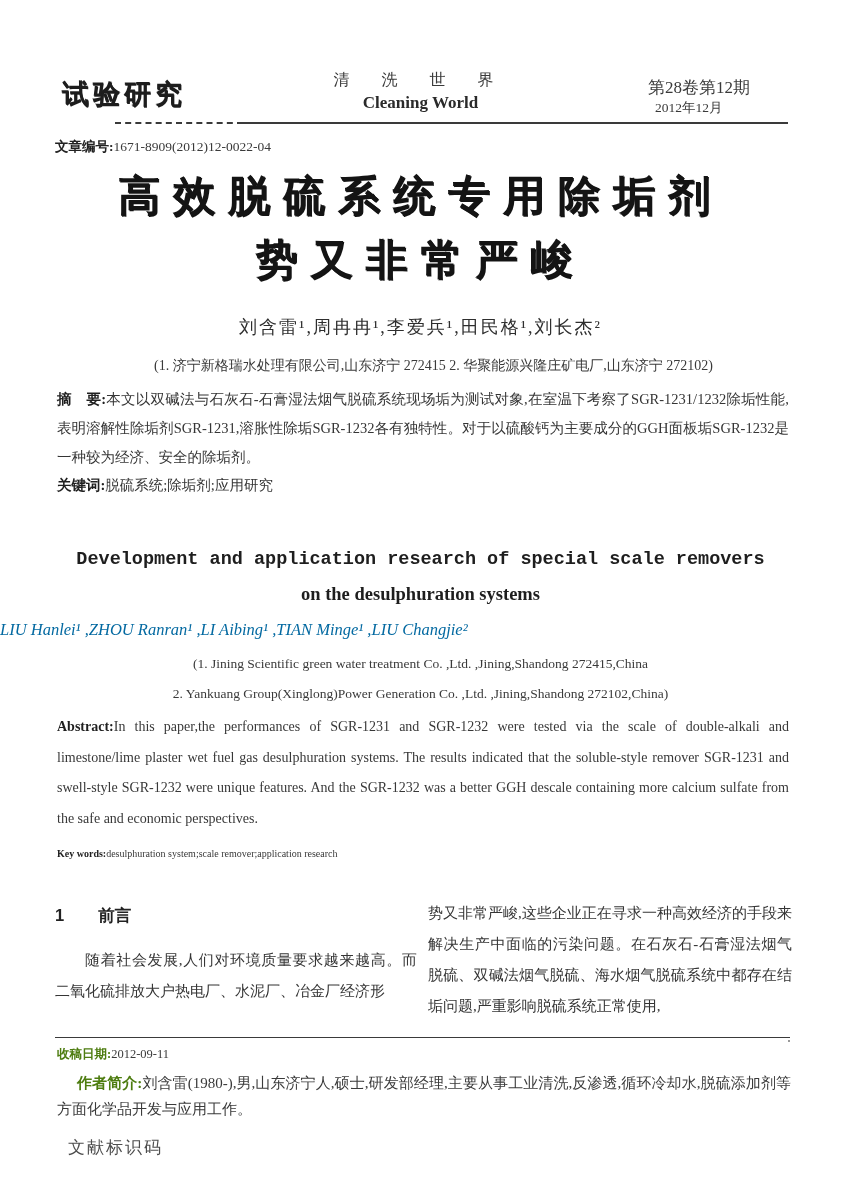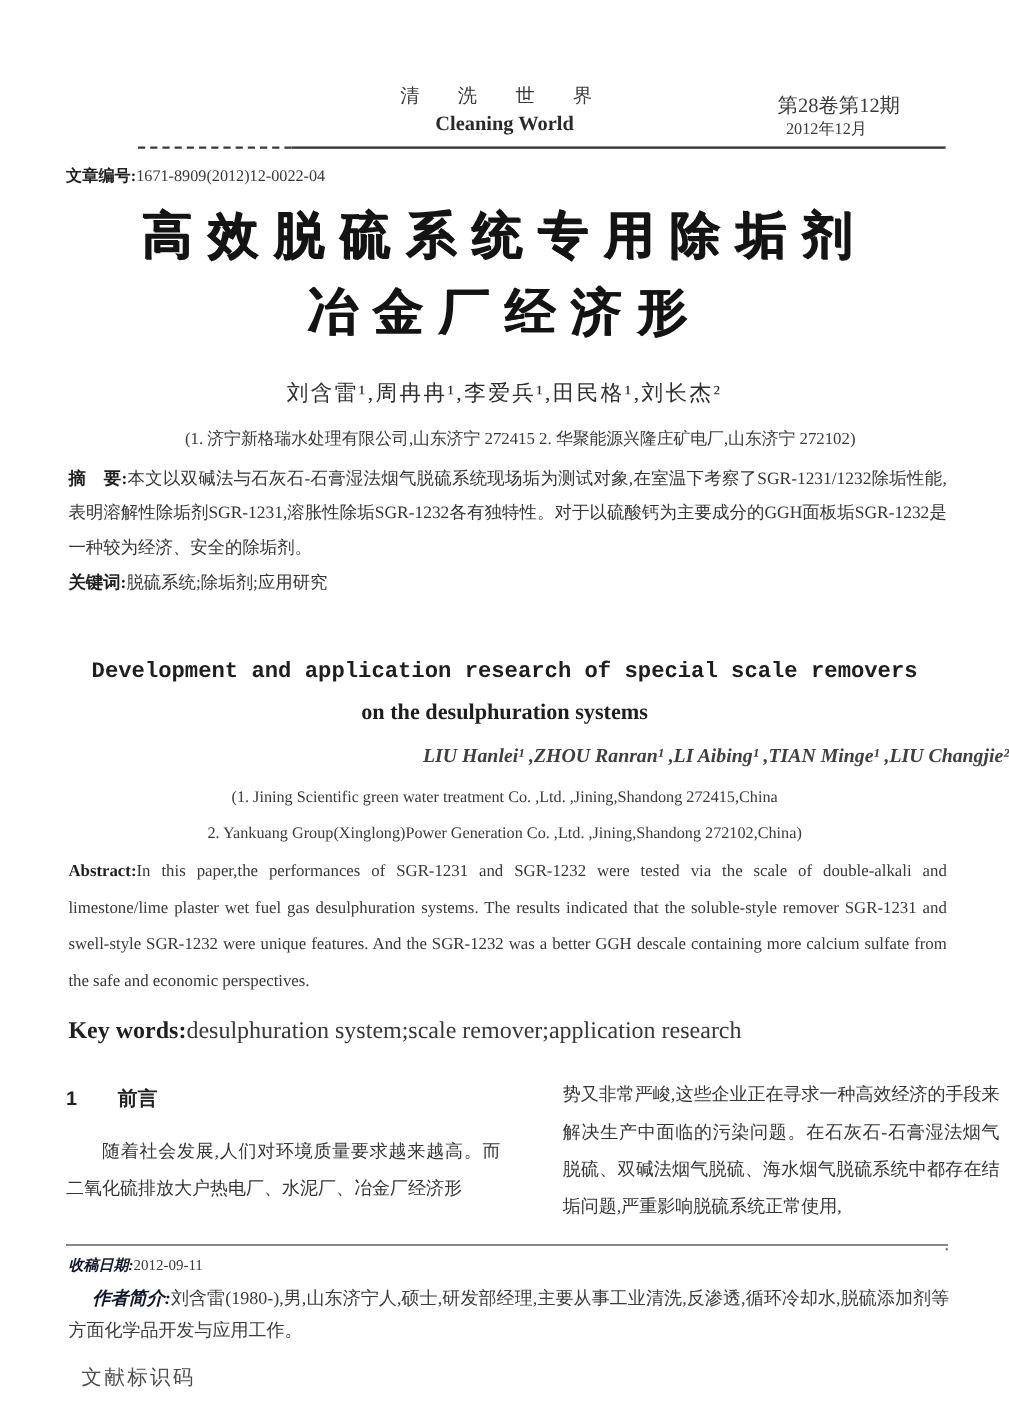"试验研究" div.abs { html: none -> <div>试验研究</div> }
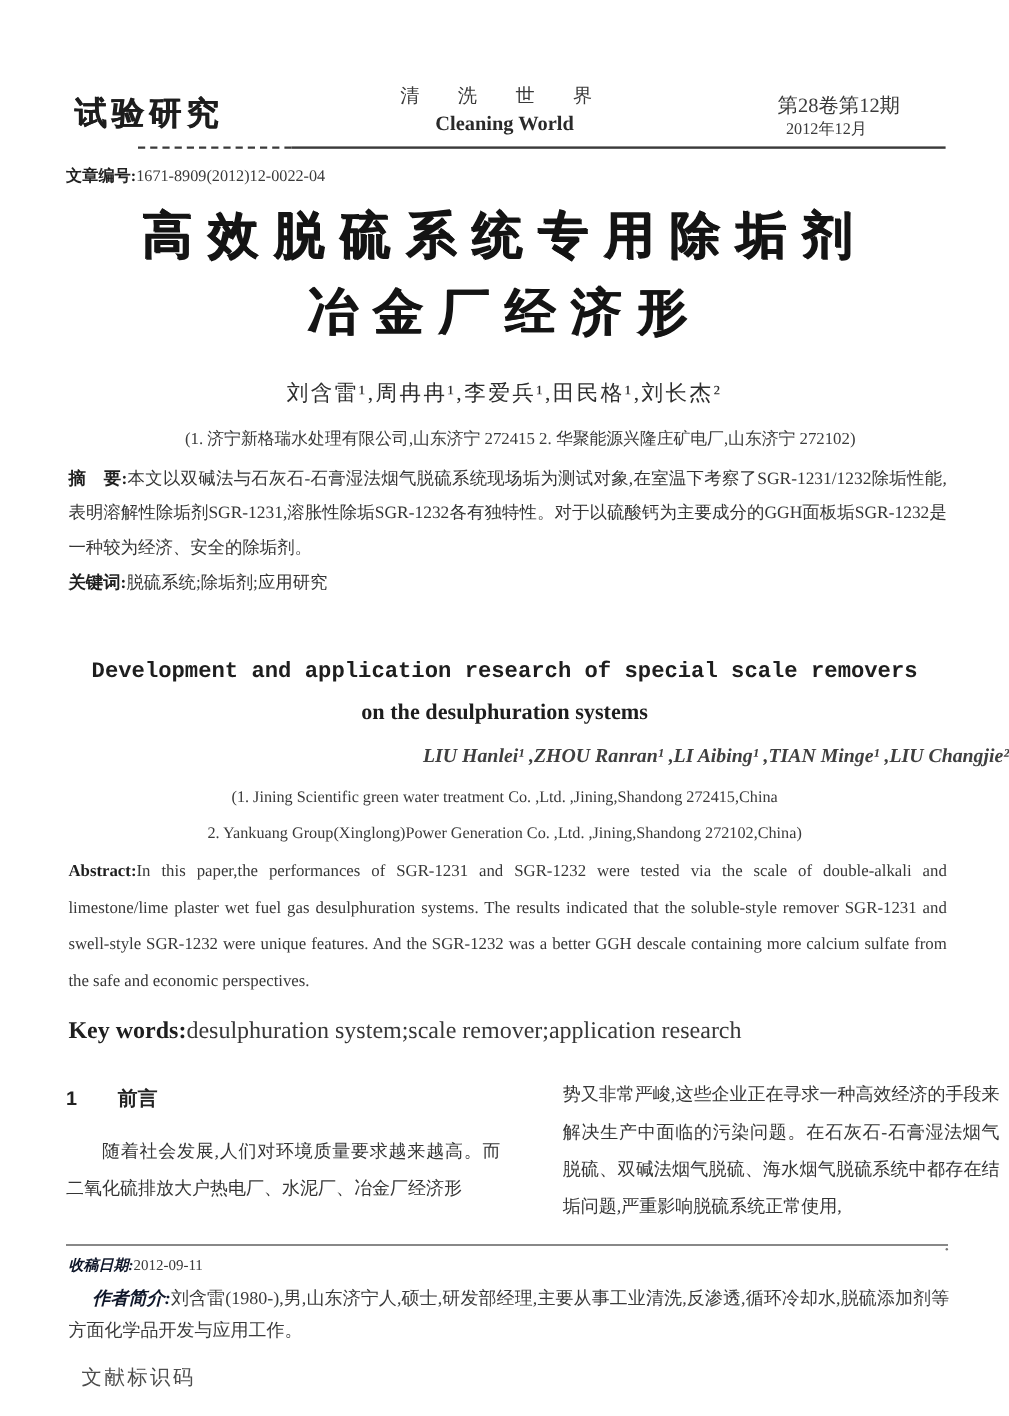"冶金厂经济形" div.abs { text: 冶金厂经济形 -> 势又非常严峻 }
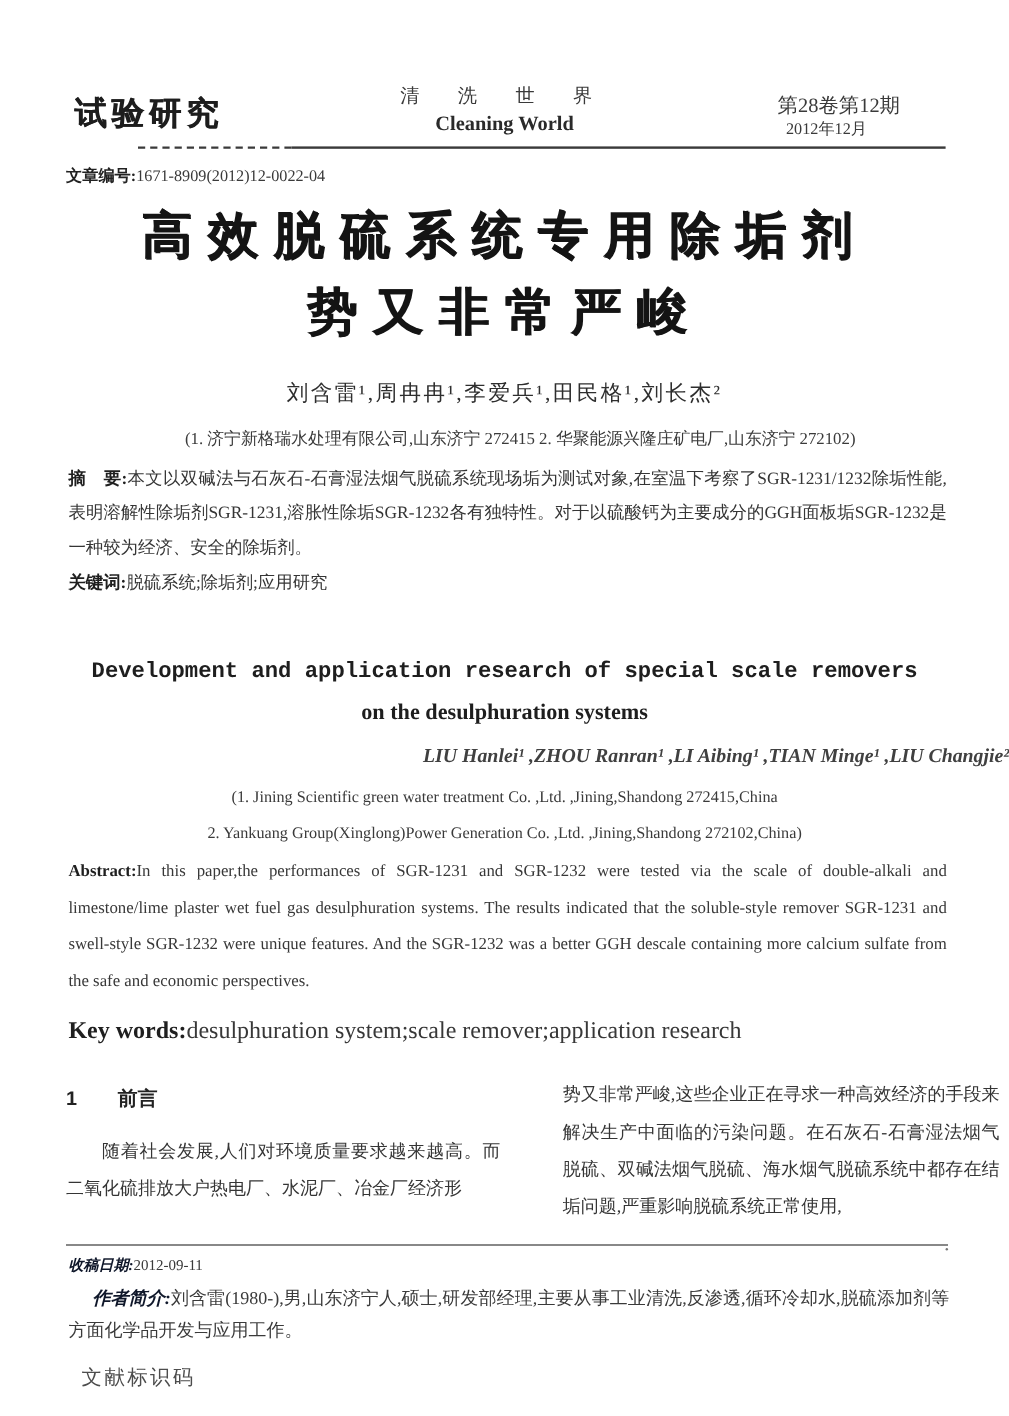"LIU Hanlei¹ ,ZHOU Ranran¹ ,LI" .authors-en { color: #404040 -> #0369a1; font-weight: bold -> none; text-align: right -> left }
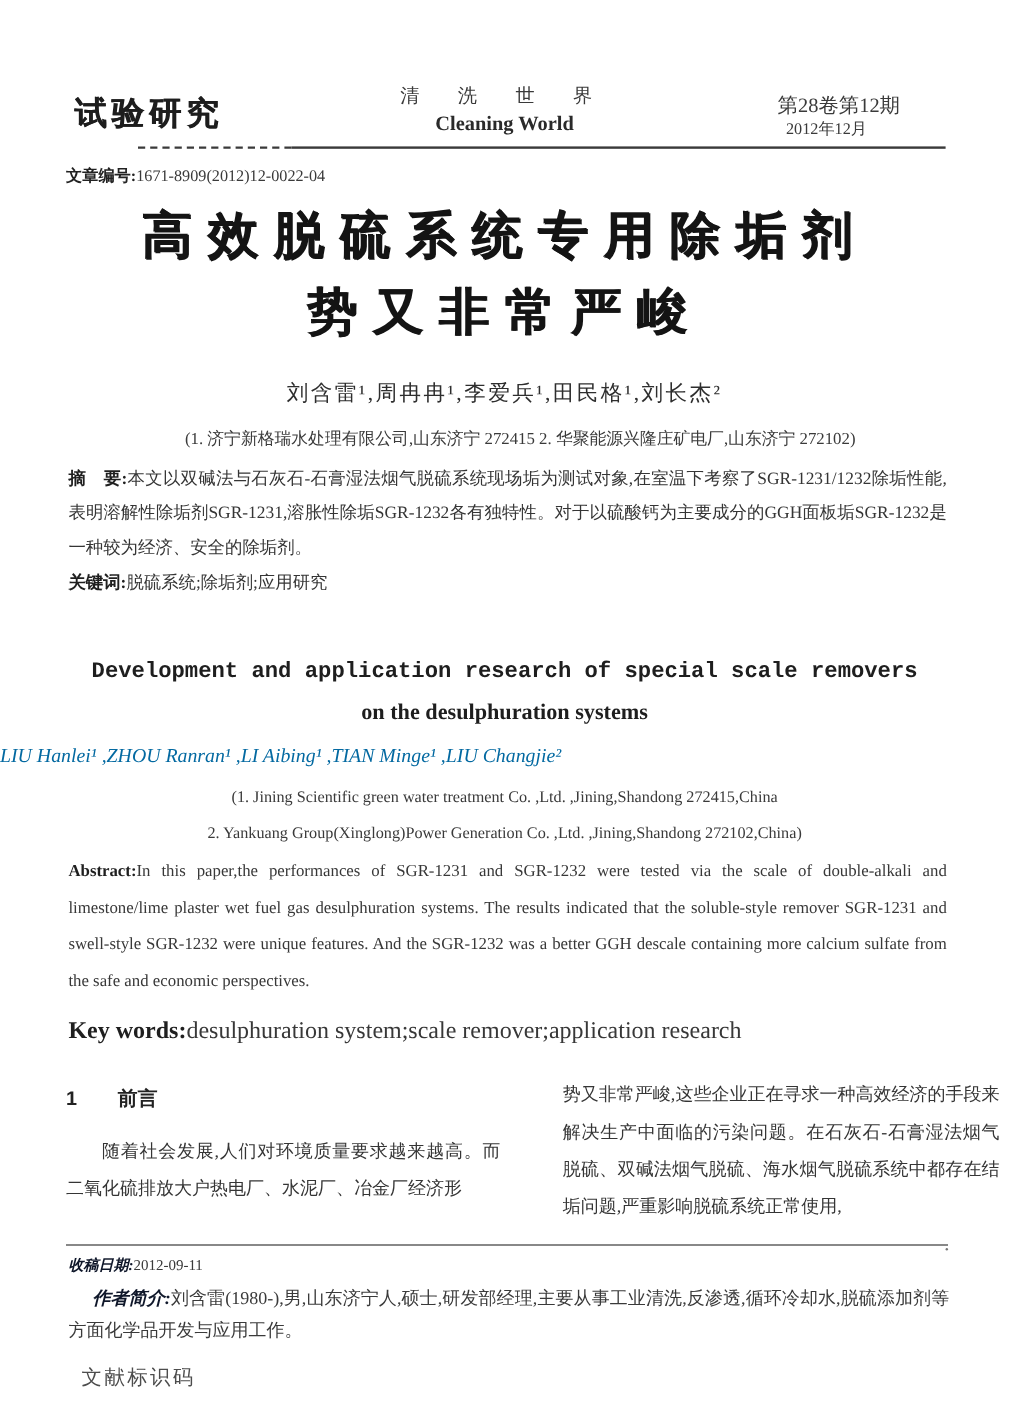"Key words:desulphuration system;scale" .kw-en { font-size: 20px -> 10px }
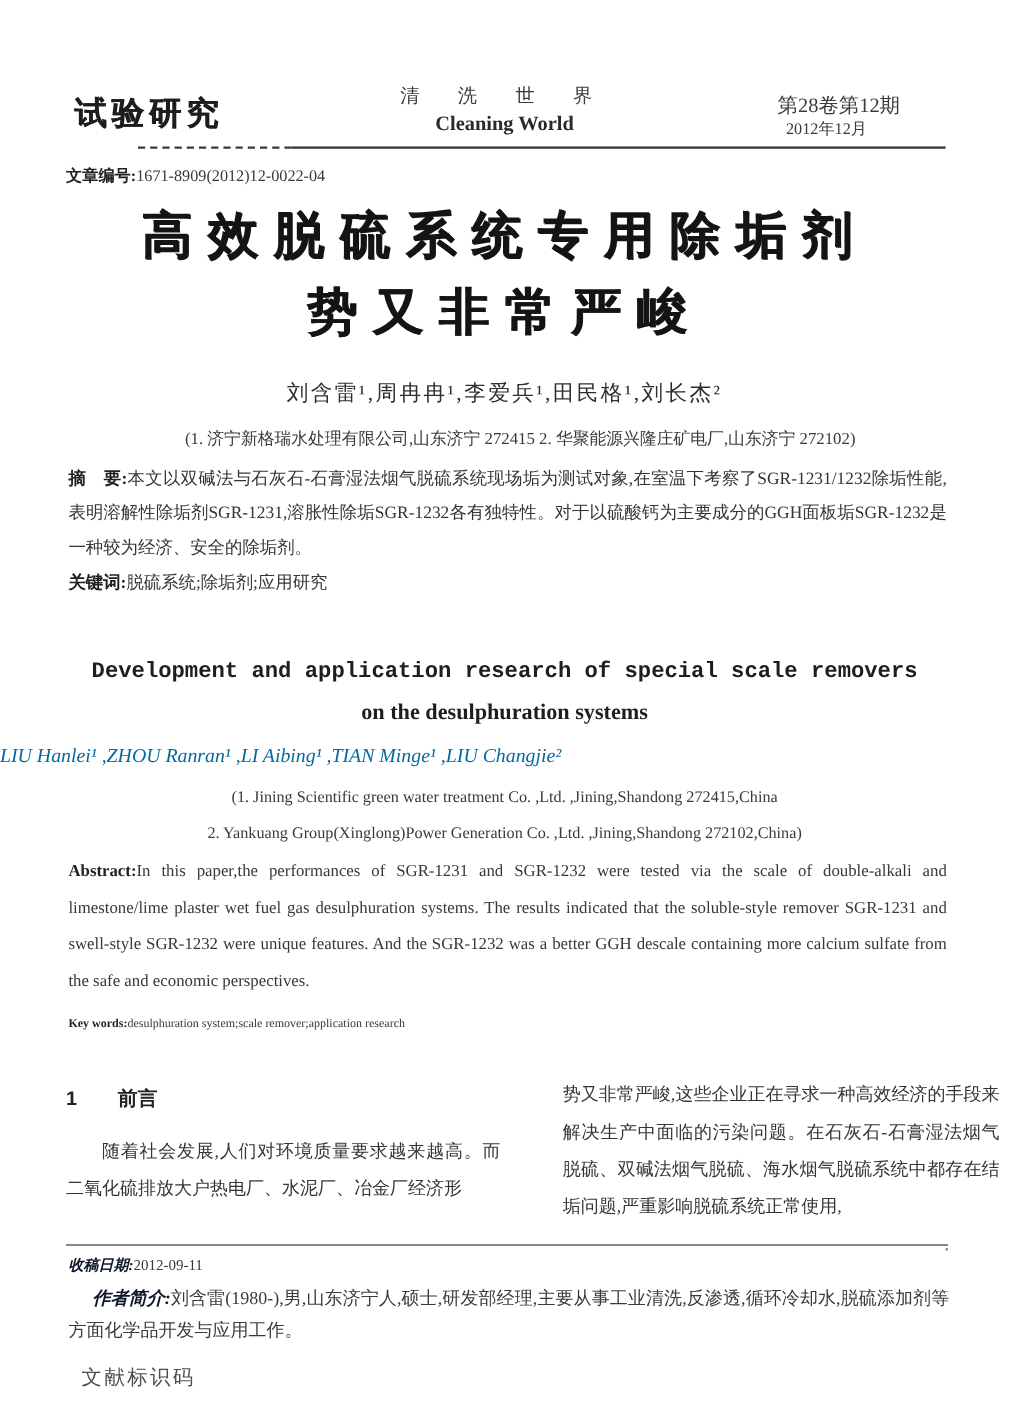"势又非常严峻,这些企业正在寻求一种高效经济的手段来解决生产中面临的污染问题。在石" .col-right { margin-left: 41px -> none }
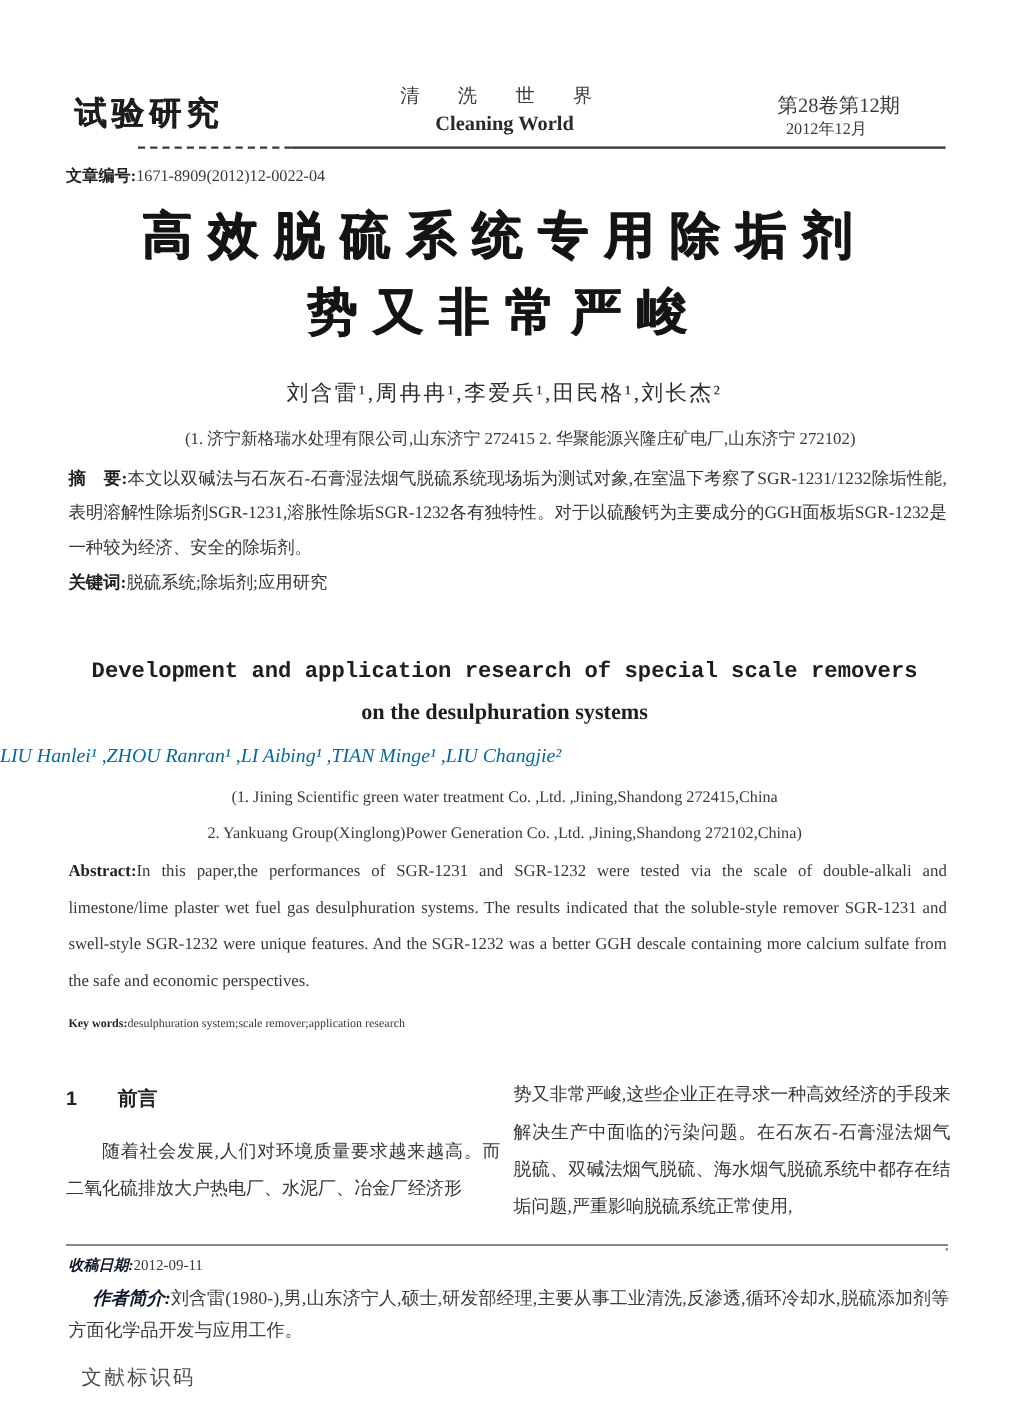"收稿日期:" .received b, .bio b { color: #0f172a -> #4d7c0f; font-style: italic -> none }
